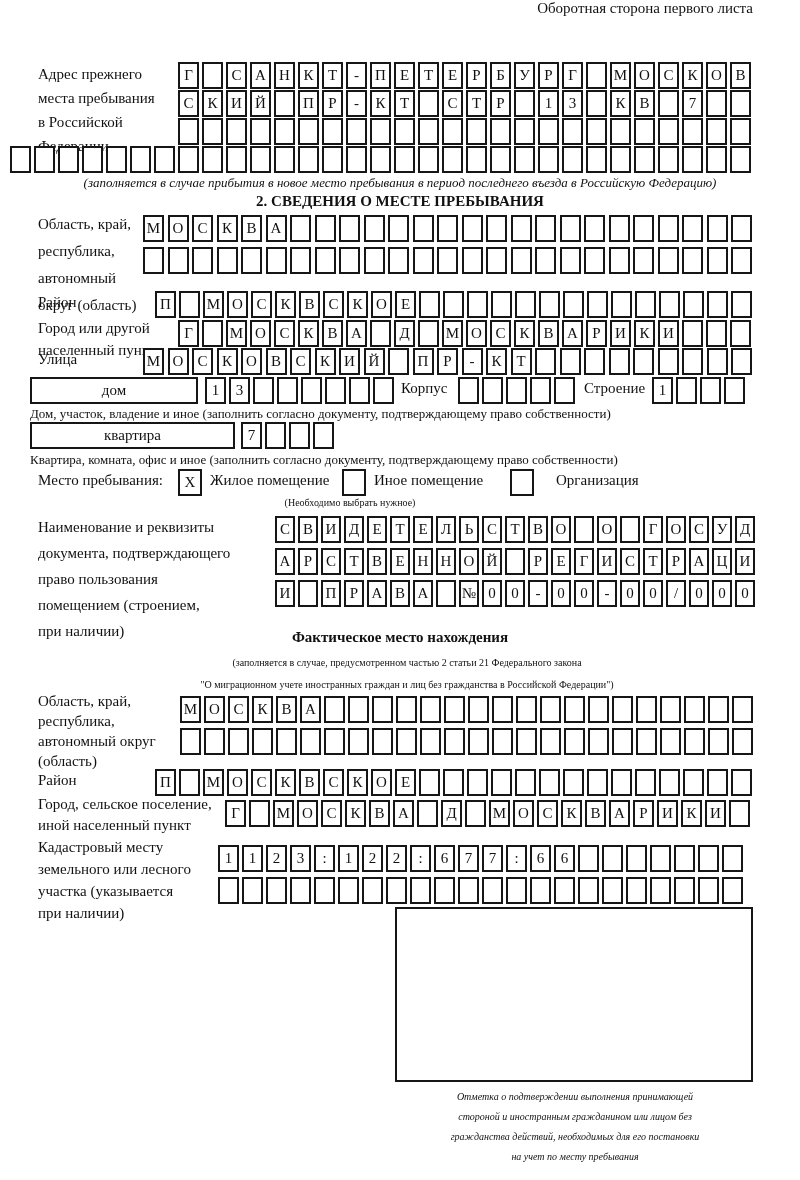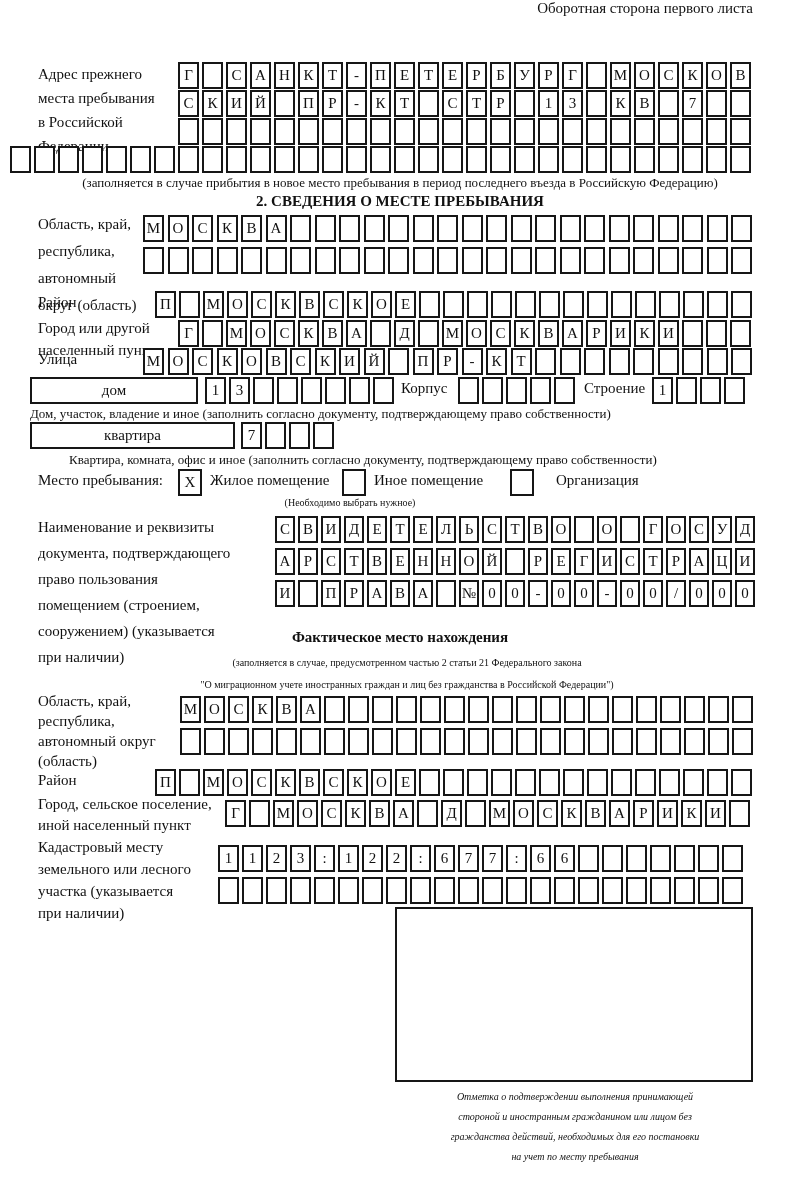"(заполняется в случае прибытия в" div.abs { font-style: none -> italic }
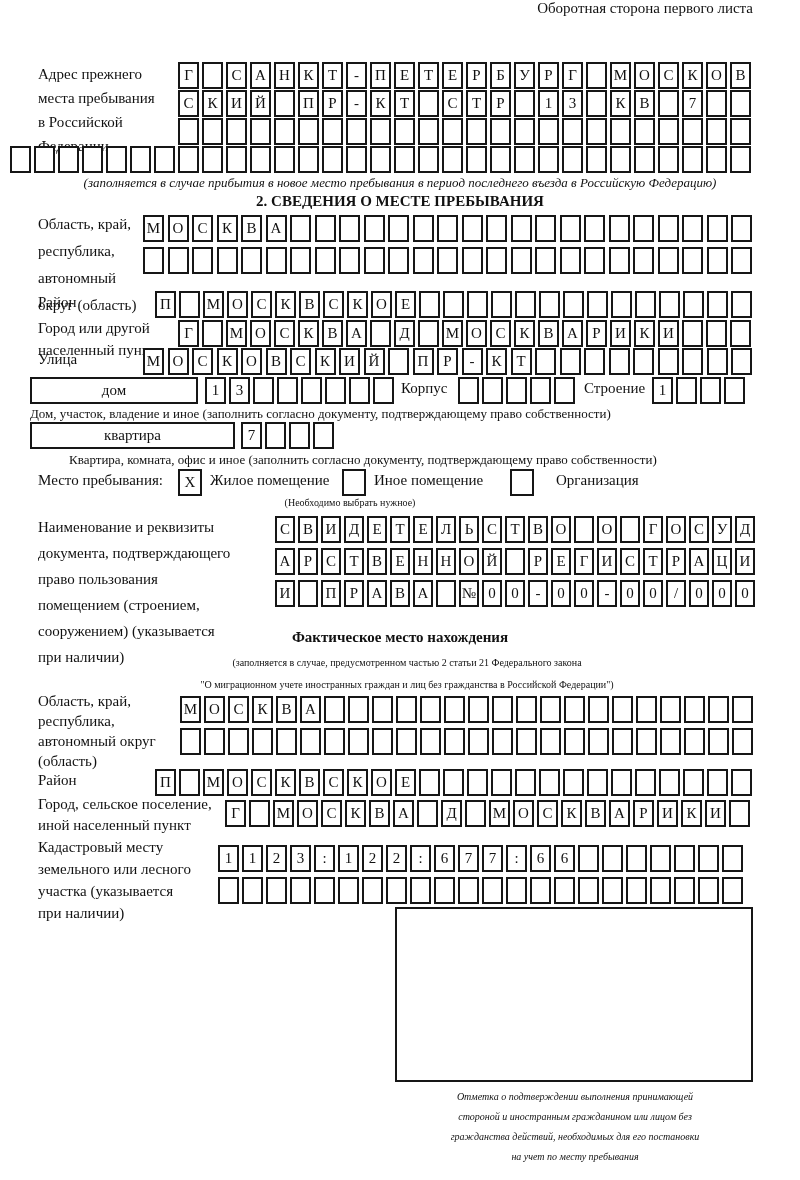"Квартира, комната, офис и иное" div.abs { margin-left: 39px -> none }
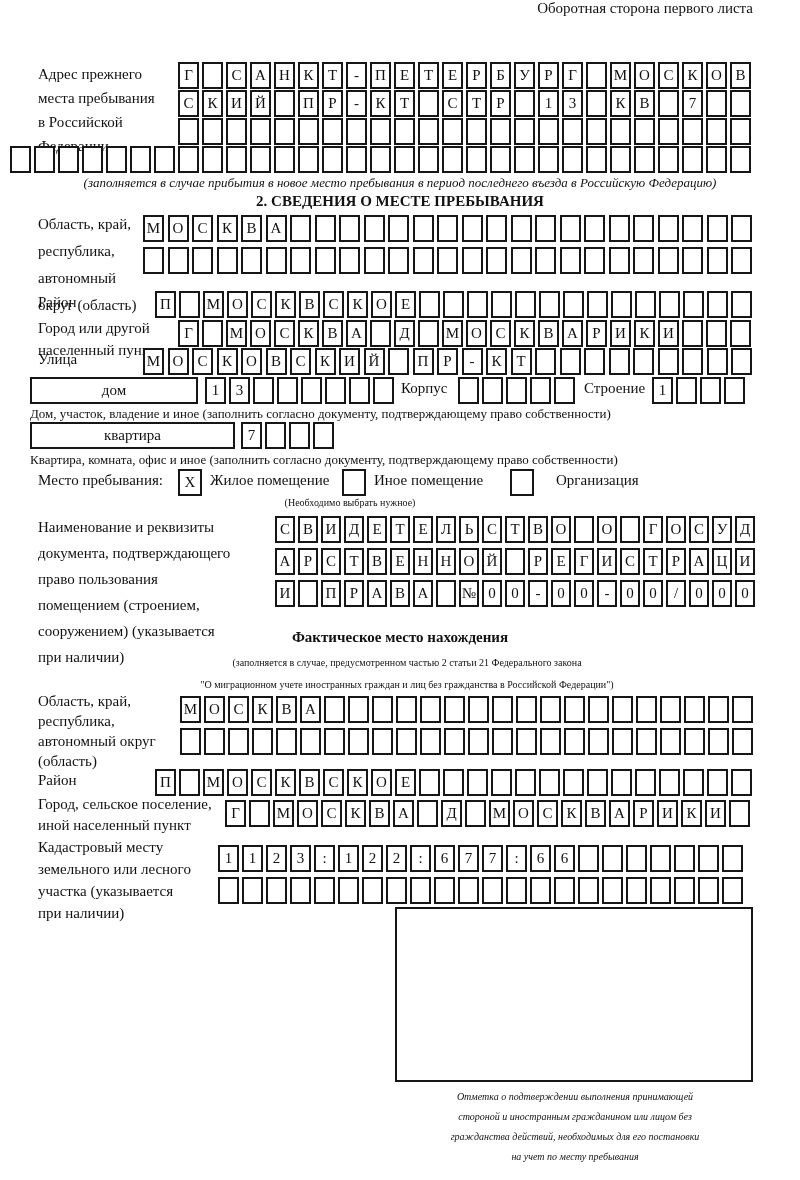"сооружением) (указывается" div { html: <div>сооружением) (указывается</div> -> none }
